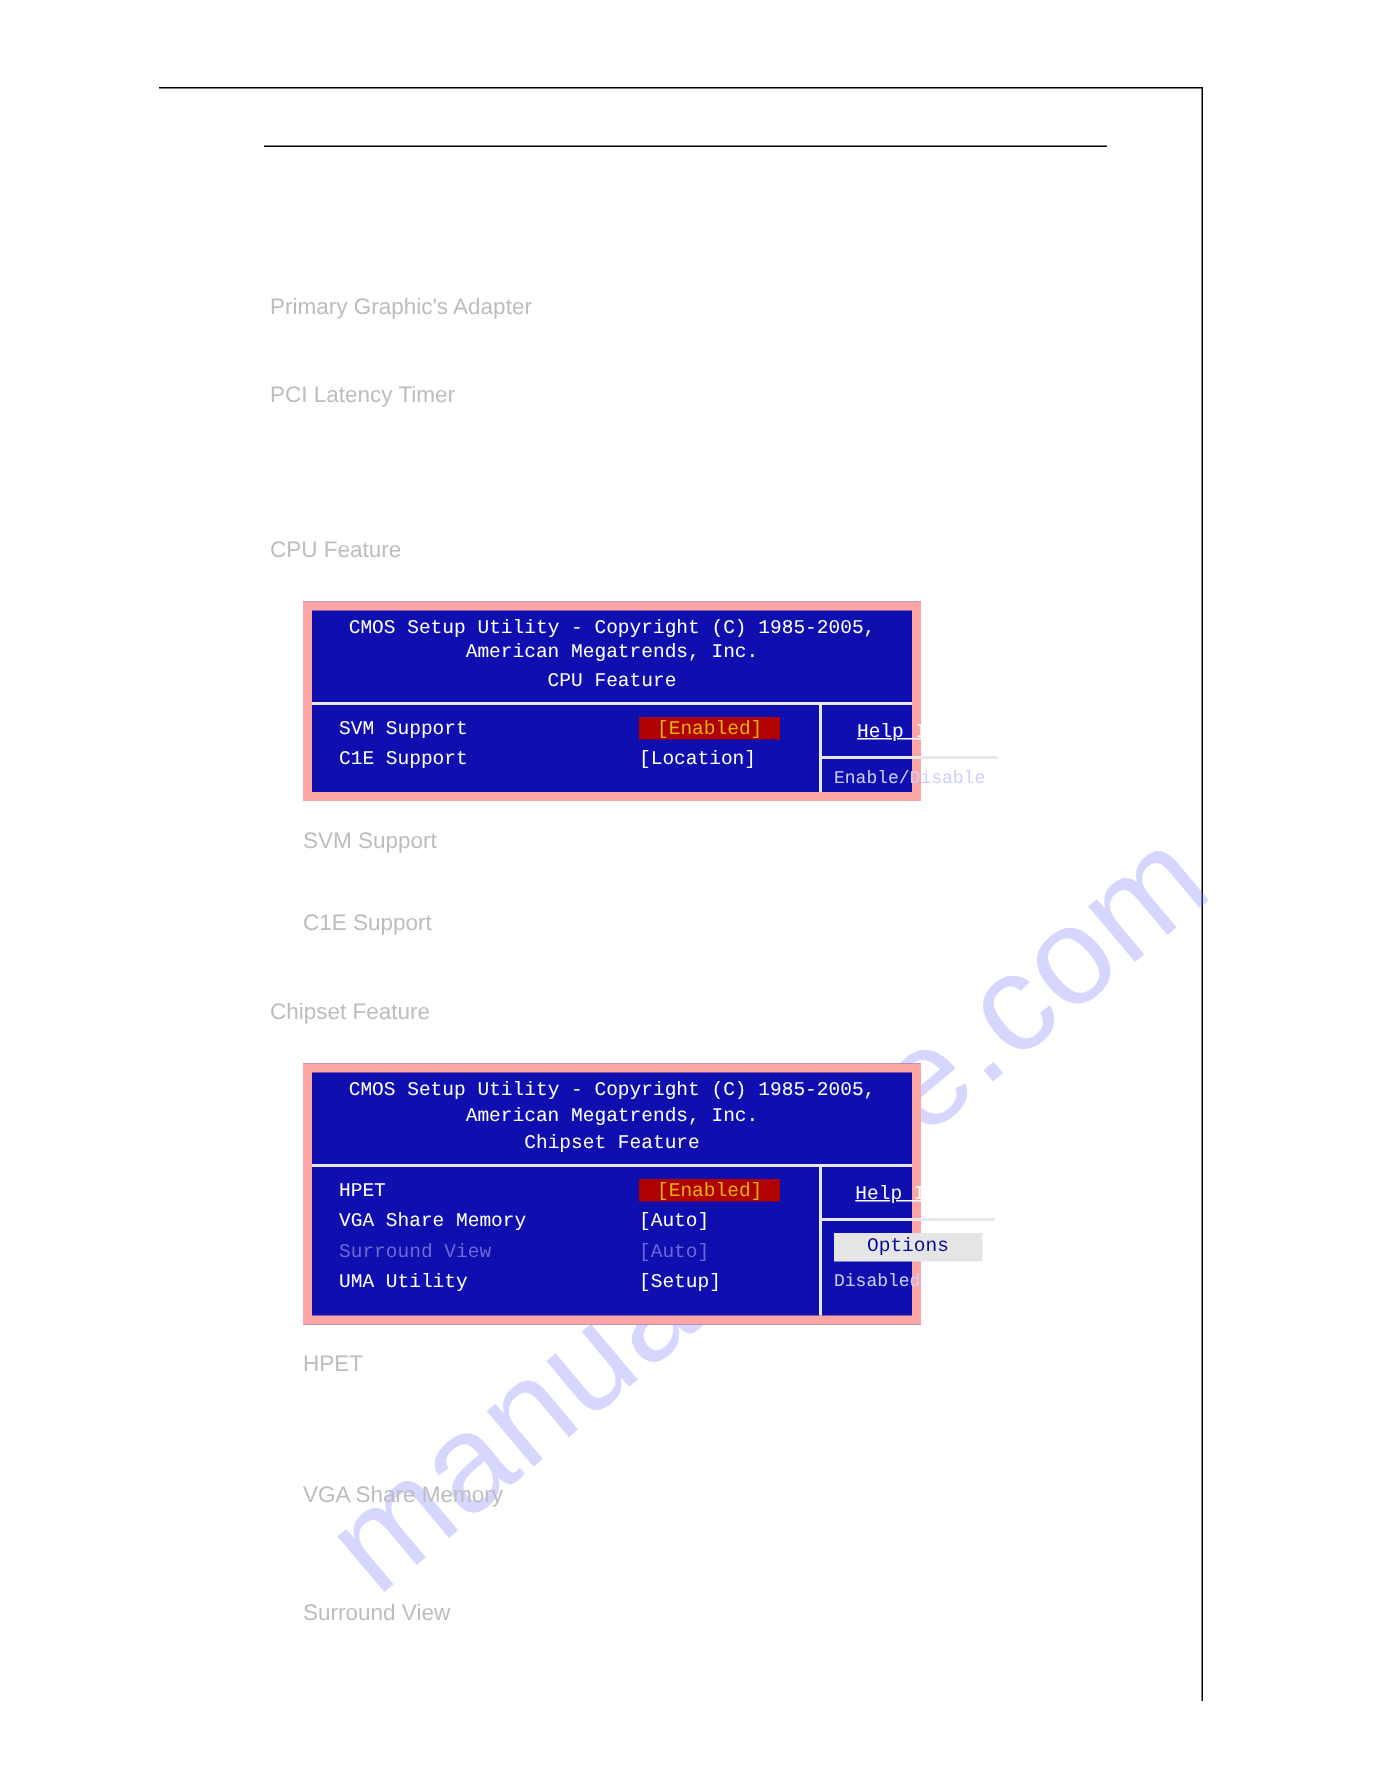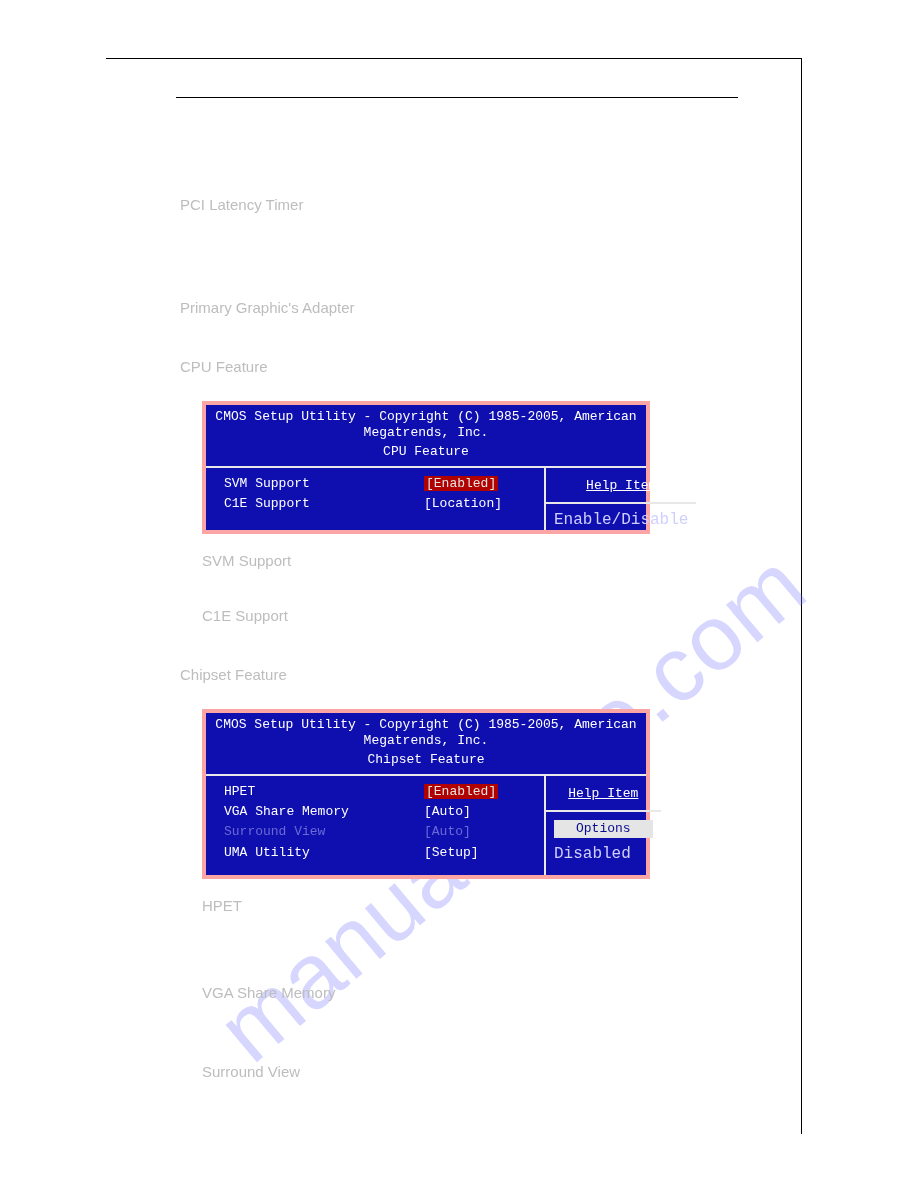"PCI Latency Timer" div.h1 { order: before "Primary Graphic's Adapter" -> after "Primary Graphic's Adapter" }
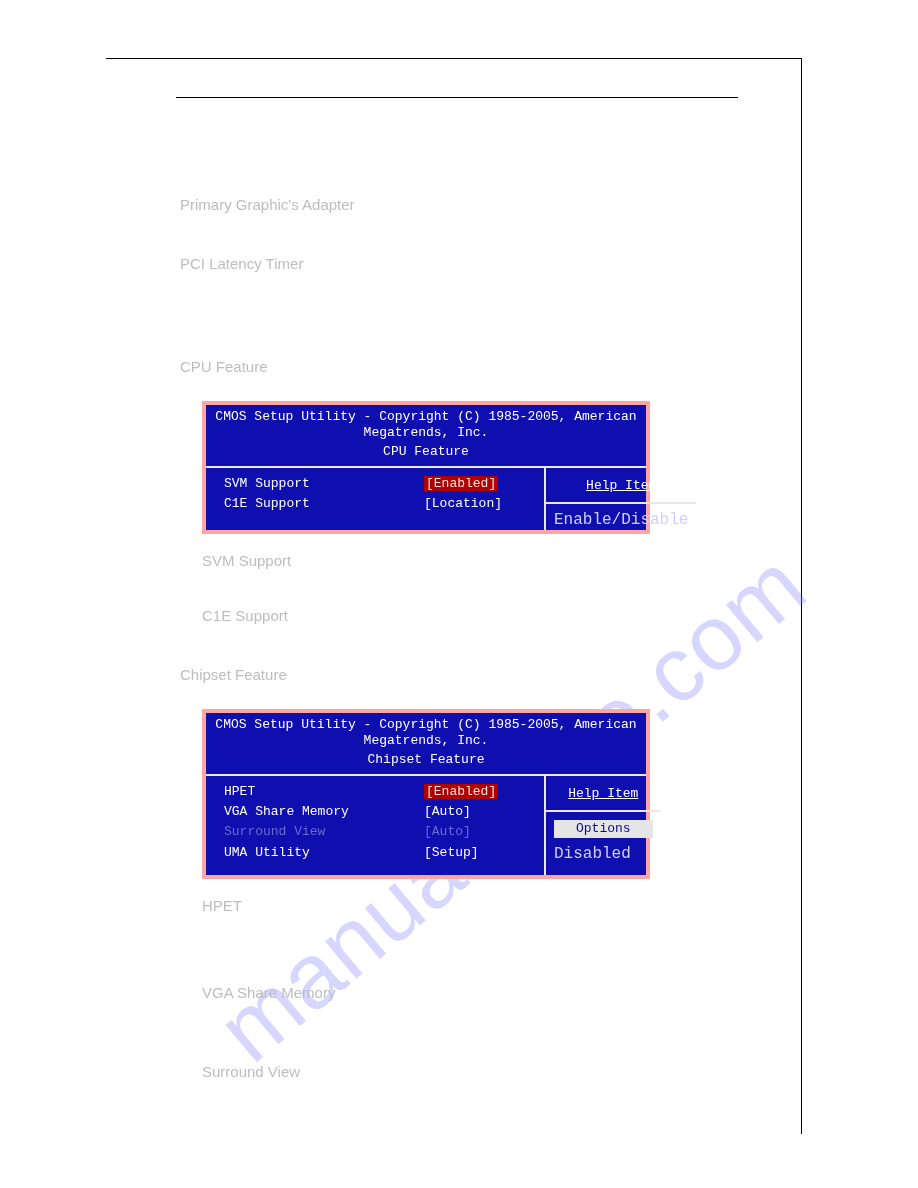"CMOS Setup Utility - Copyright" .bios { border: 4px solid #fca5a5 -> 6px solid #fca5a5; width: 448px -> 412px }
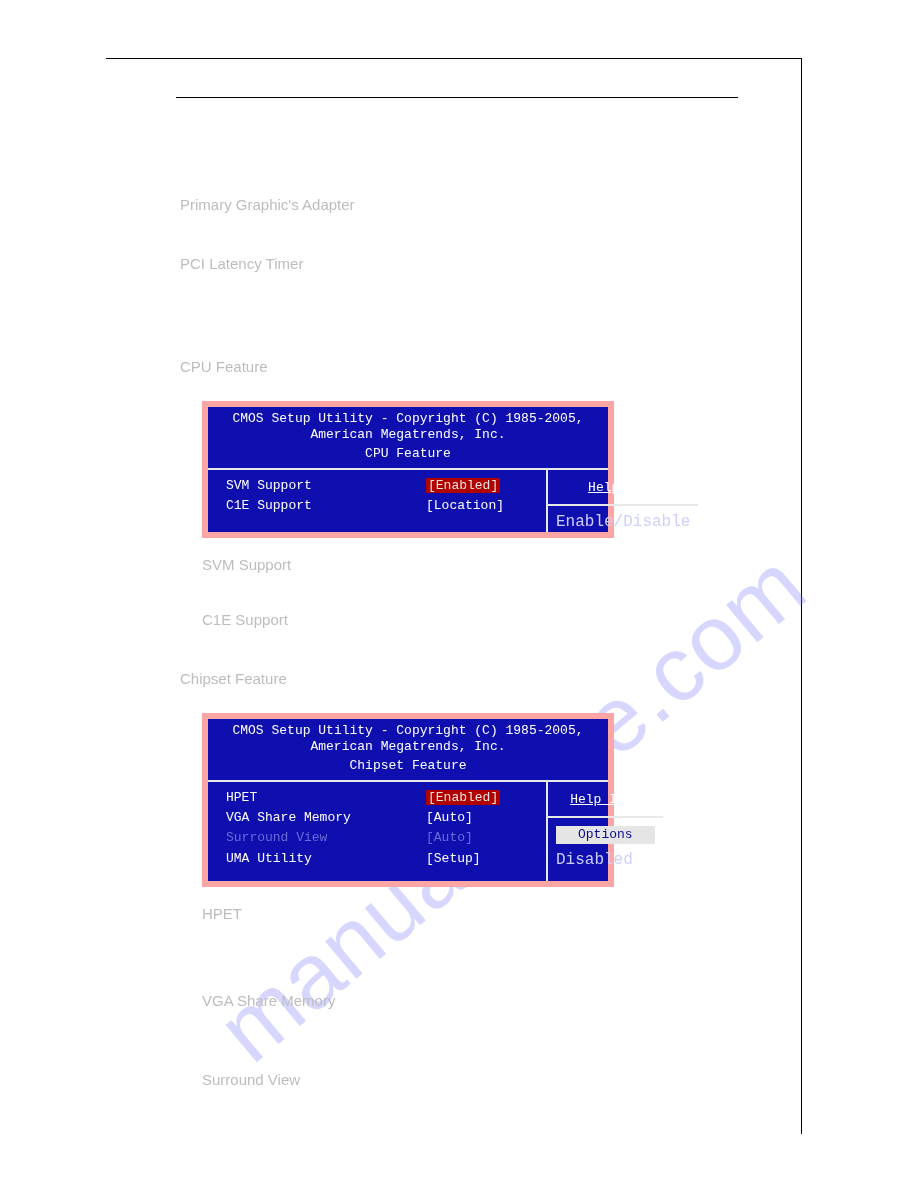"[Enabled]" .sel { color: #e5e5e5 -> #eab308; padding: 0 2px -> 0 12px }
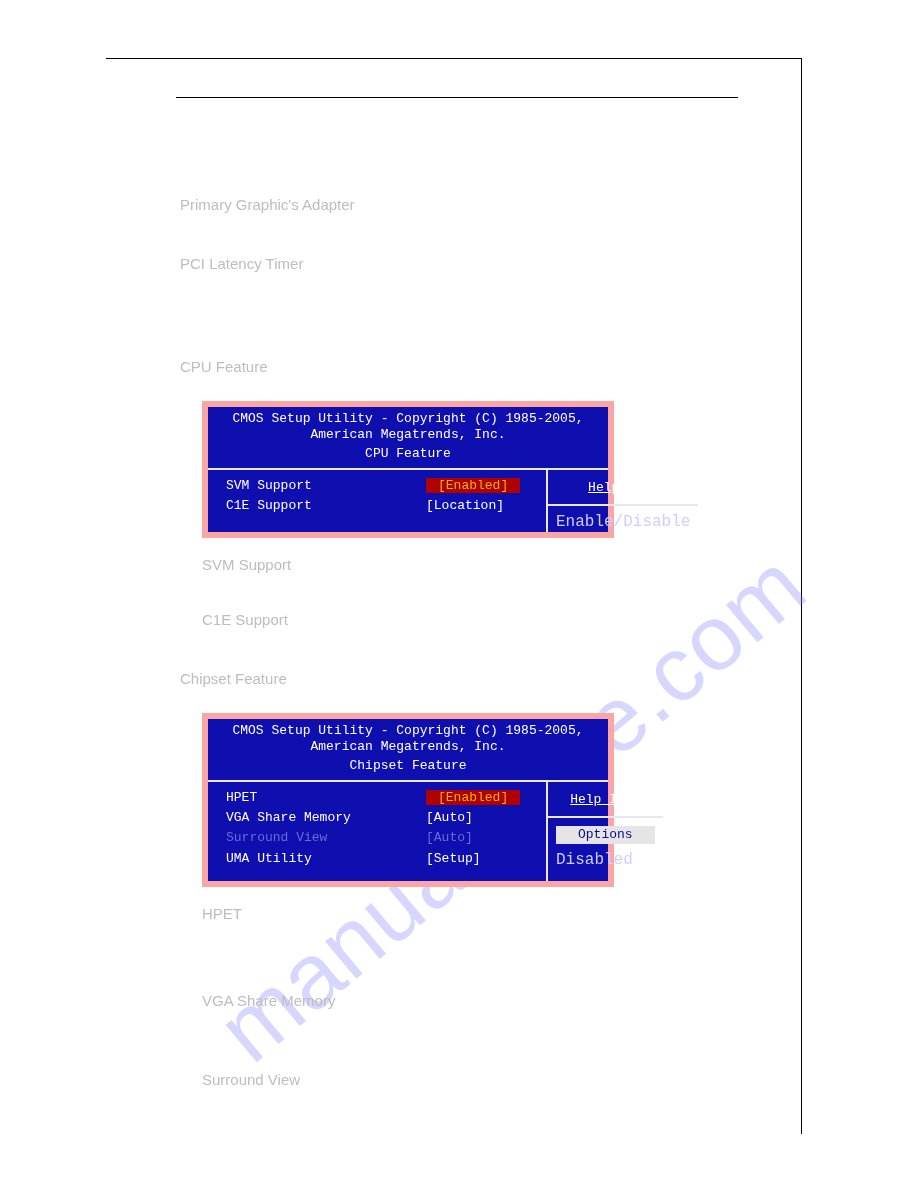"Enable/Disable" .bios-cutoff { font-size: 16px -> 12px }
